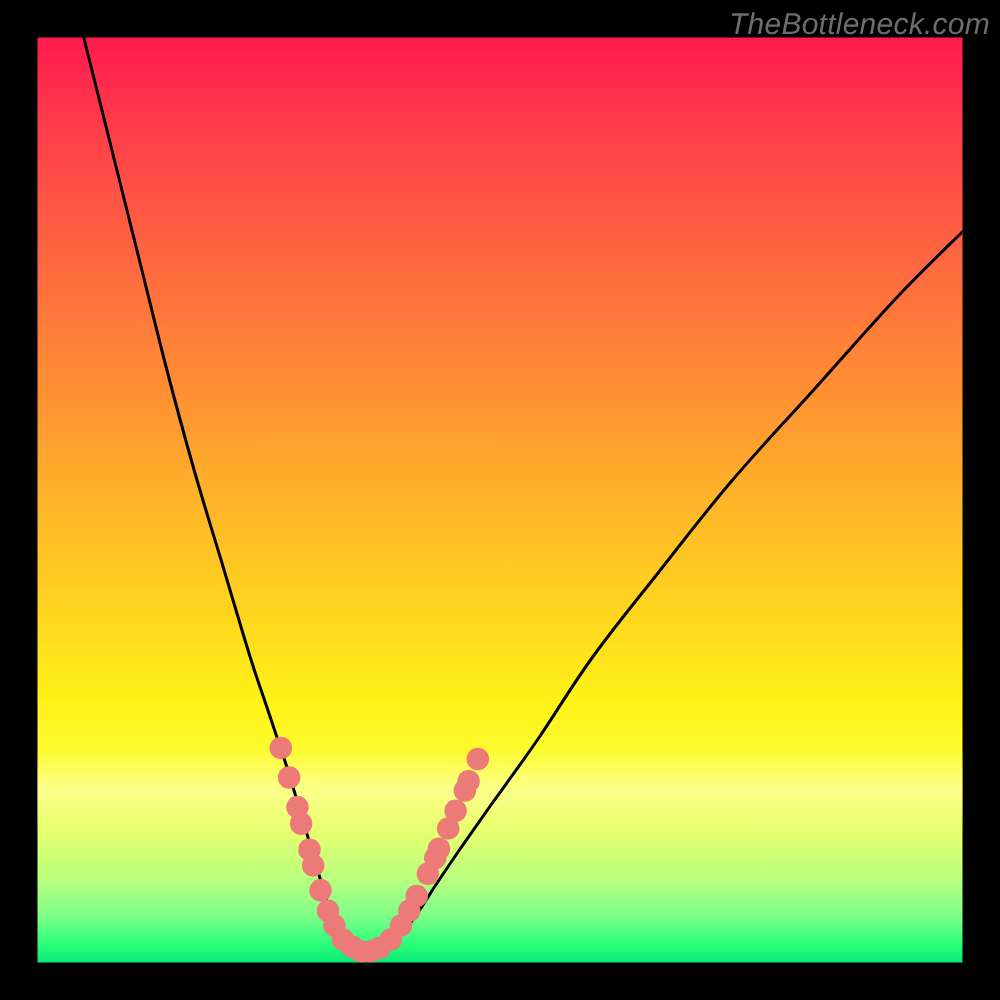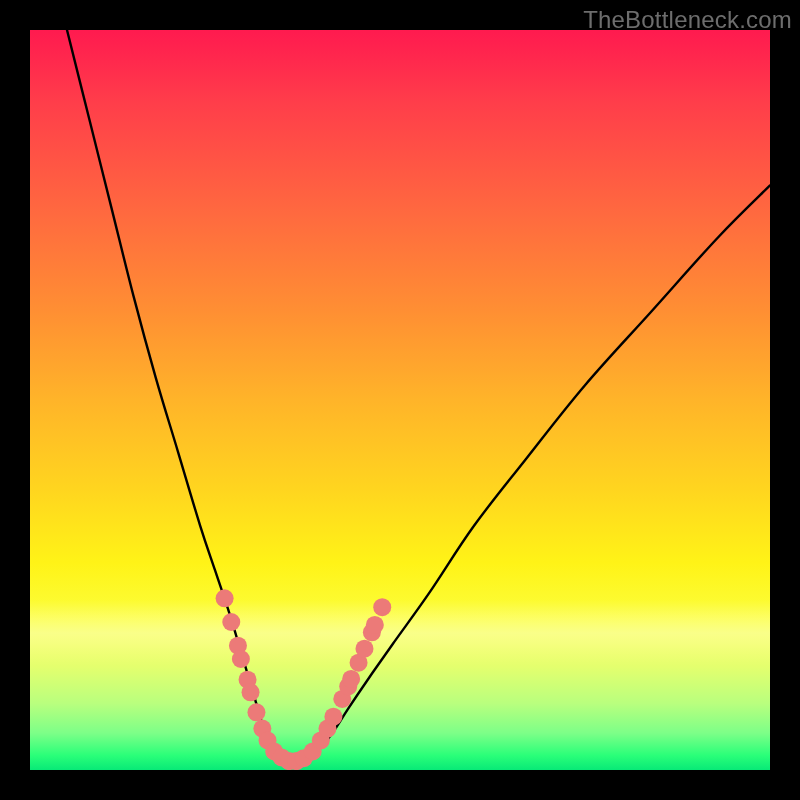"TheBottleneck.com" .stage { font-style: none -> italic }
